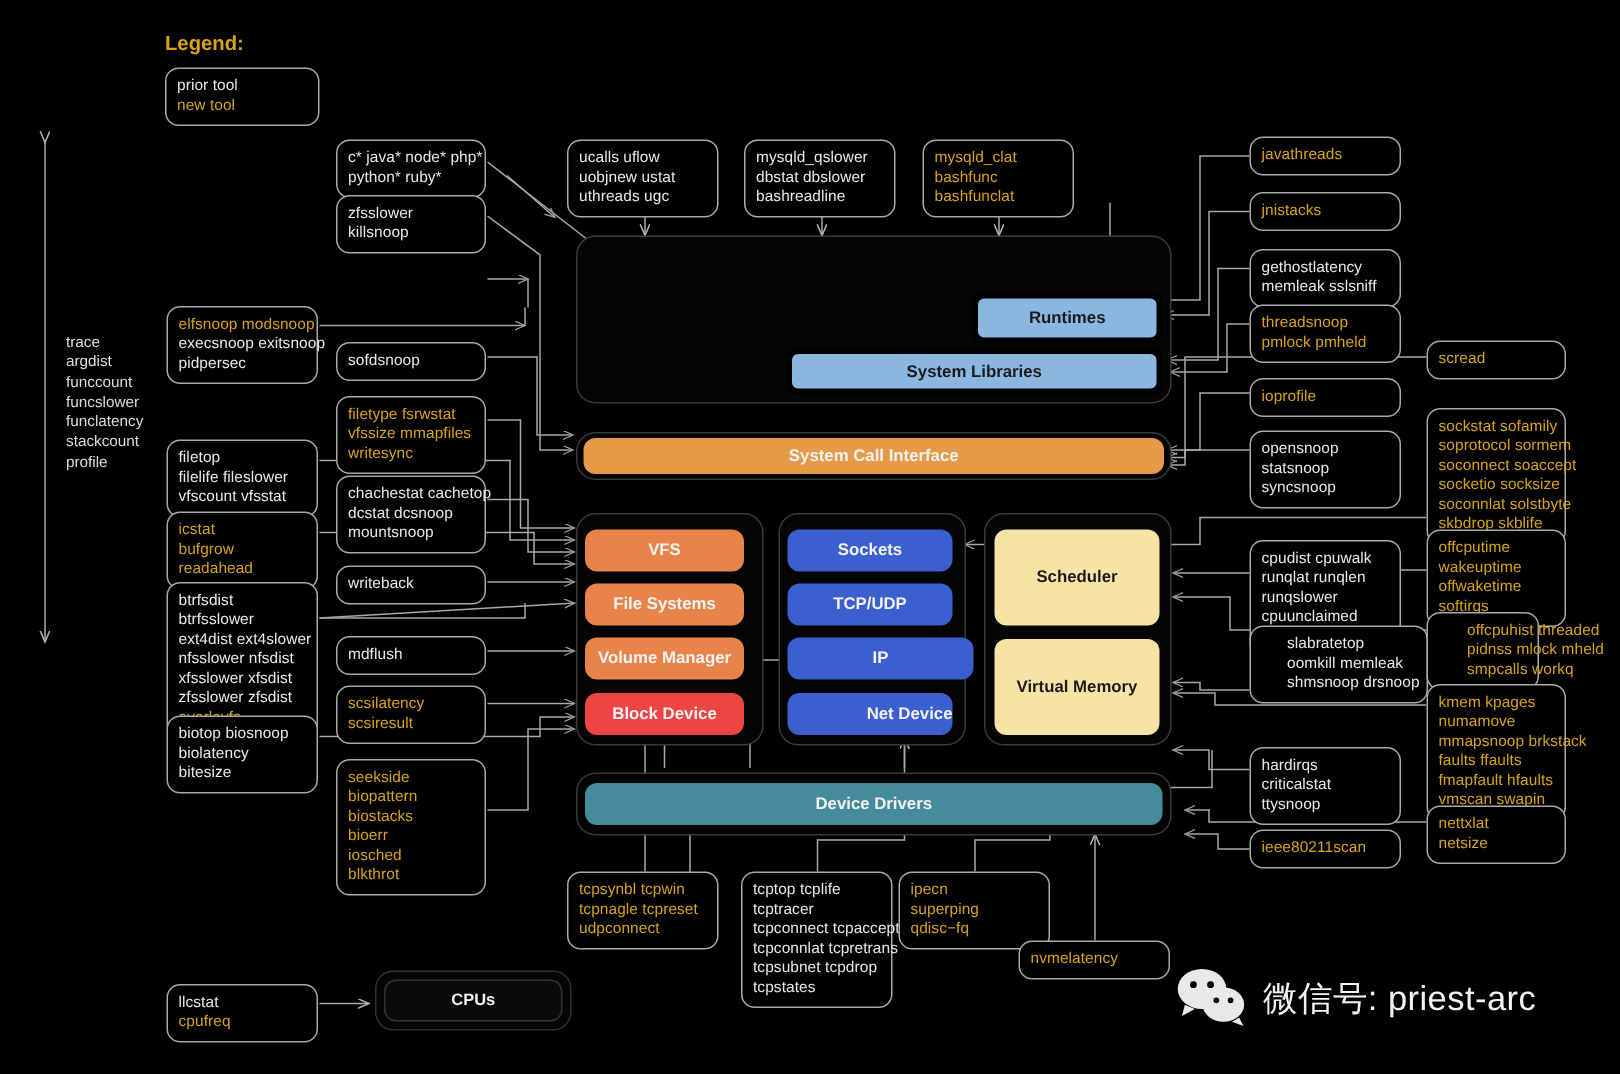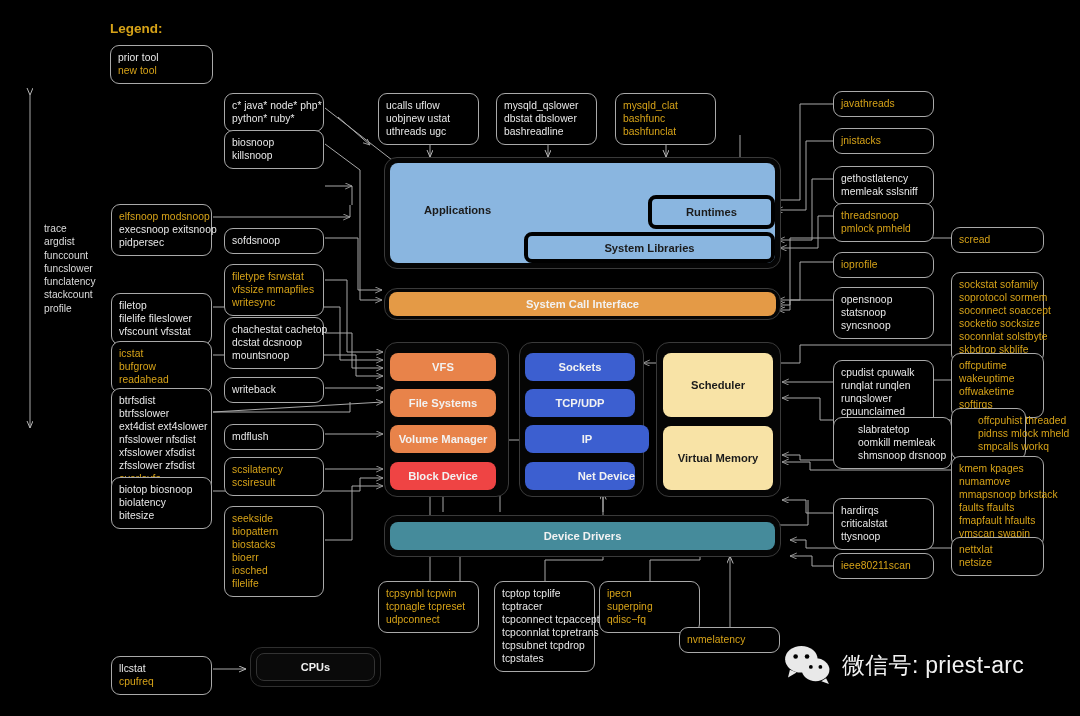"biosnoop" div.w { text: biosnoop -> zfsslower }
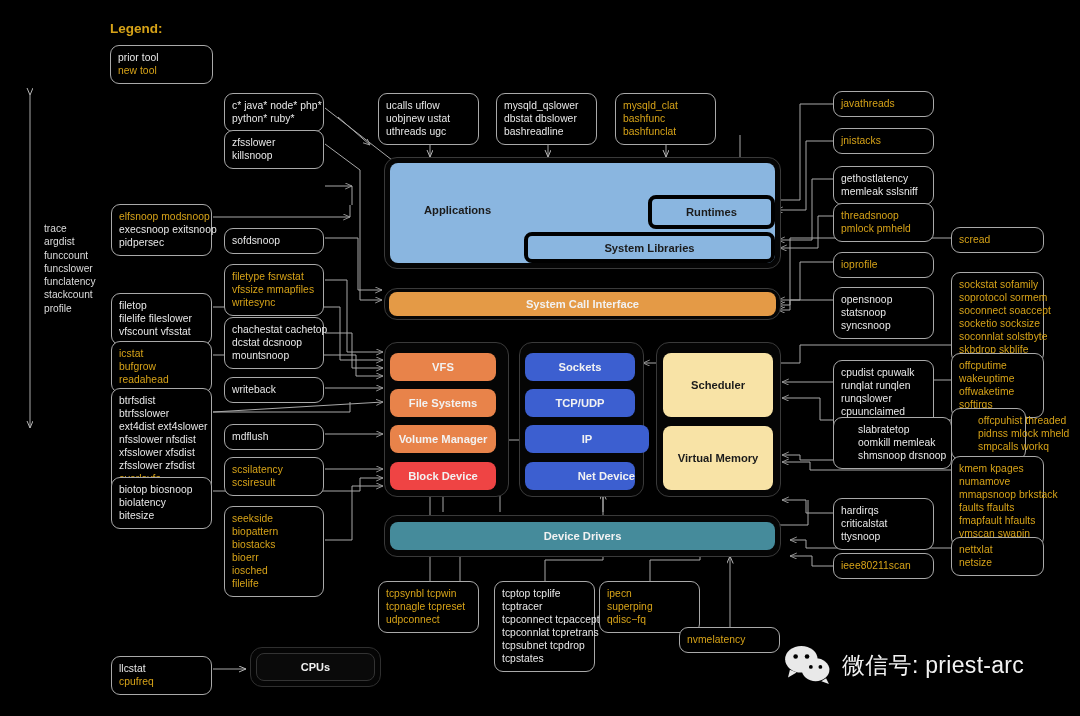"Applications" div.blk { html: <div> <span>Applications</span> </div> -> none }
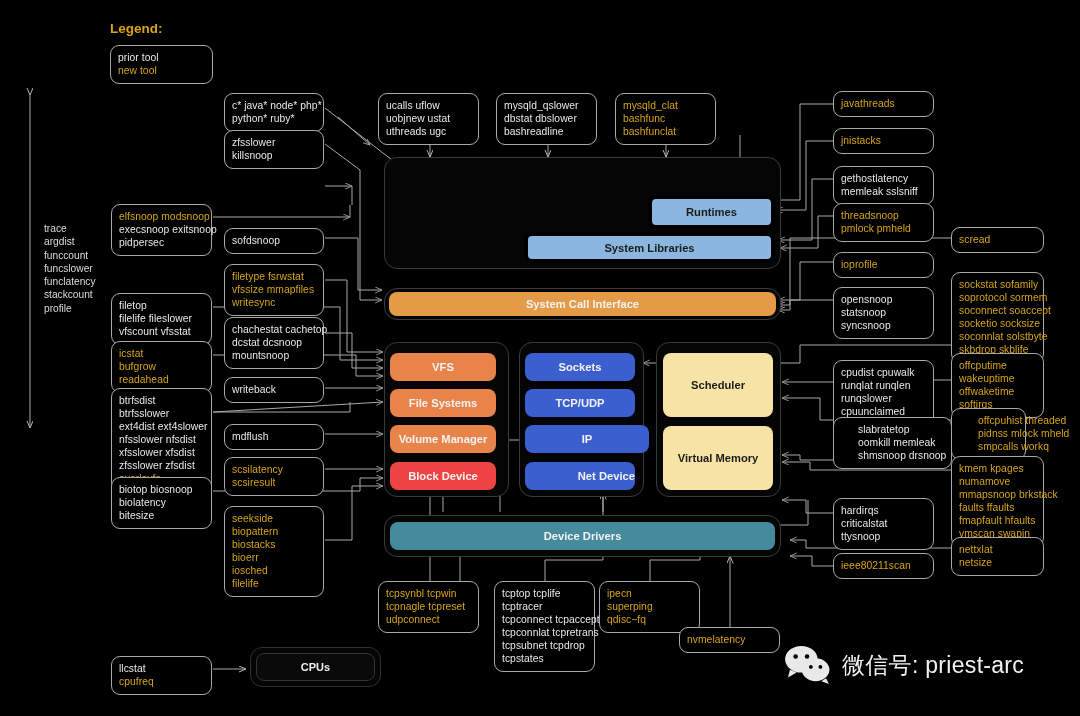"filelife" div.y { text: filelife -> blkthrot }
